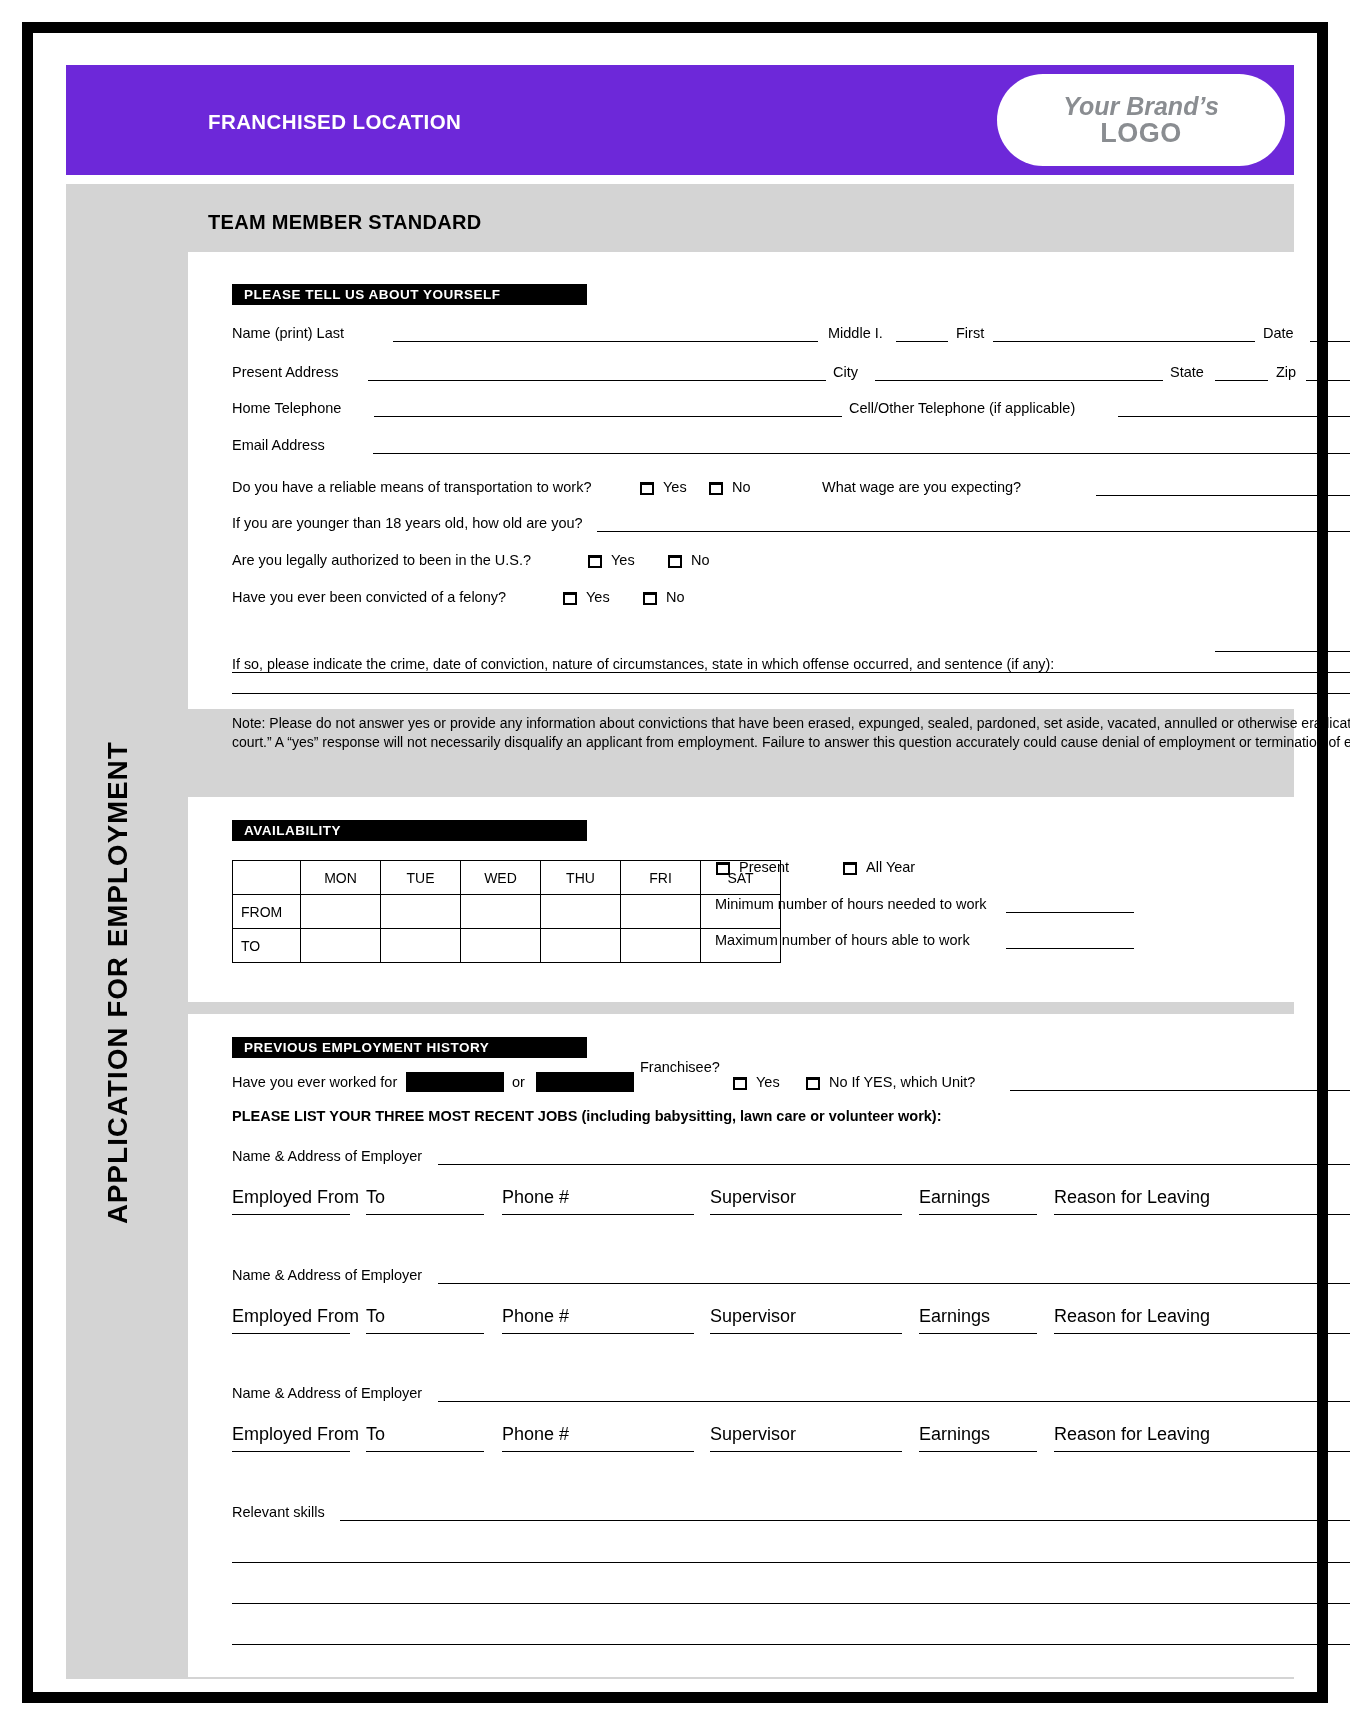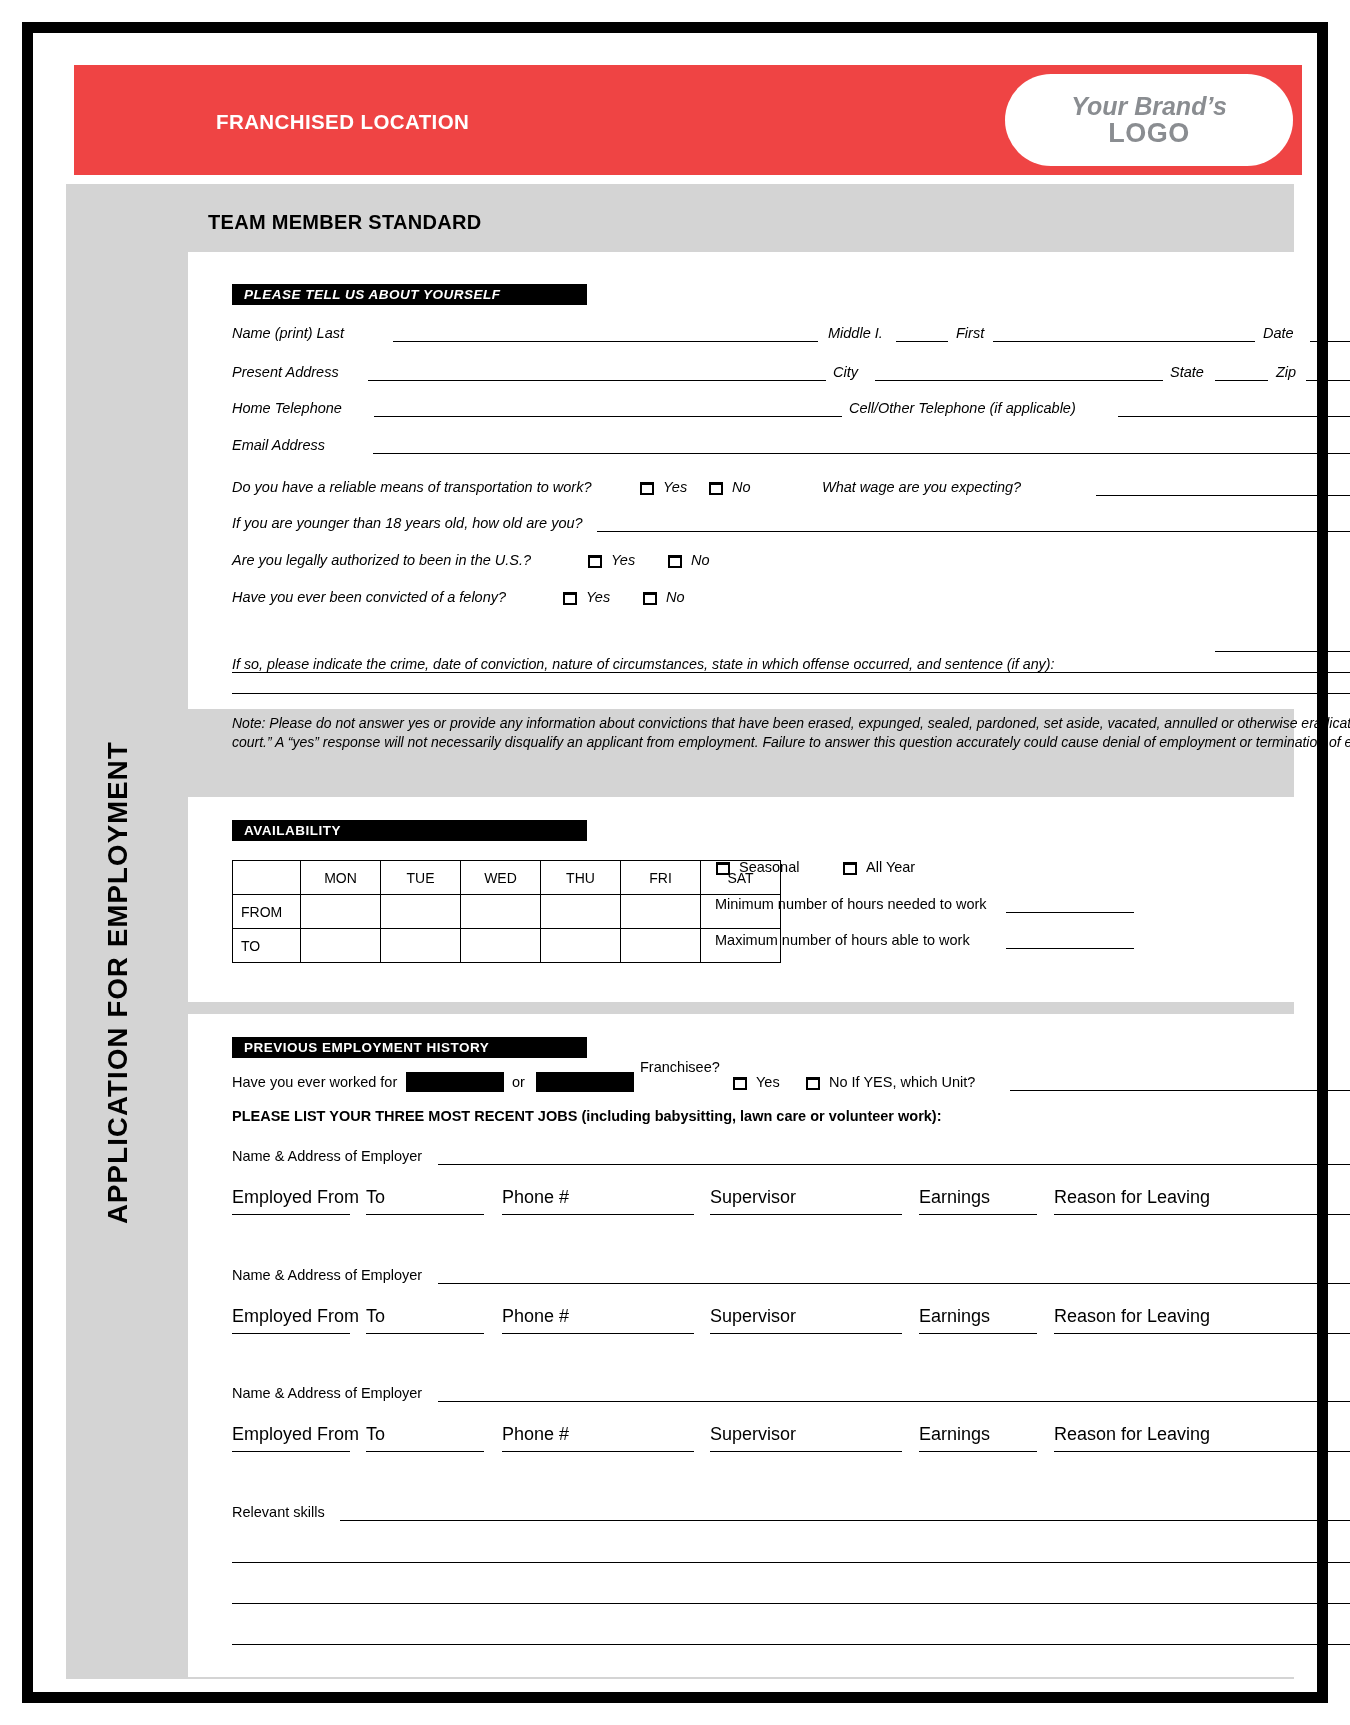"FRANCHISED LOCATION" .header-bar { background: #ef4444 -> #6d28d9; margin-left: 8px -> none }
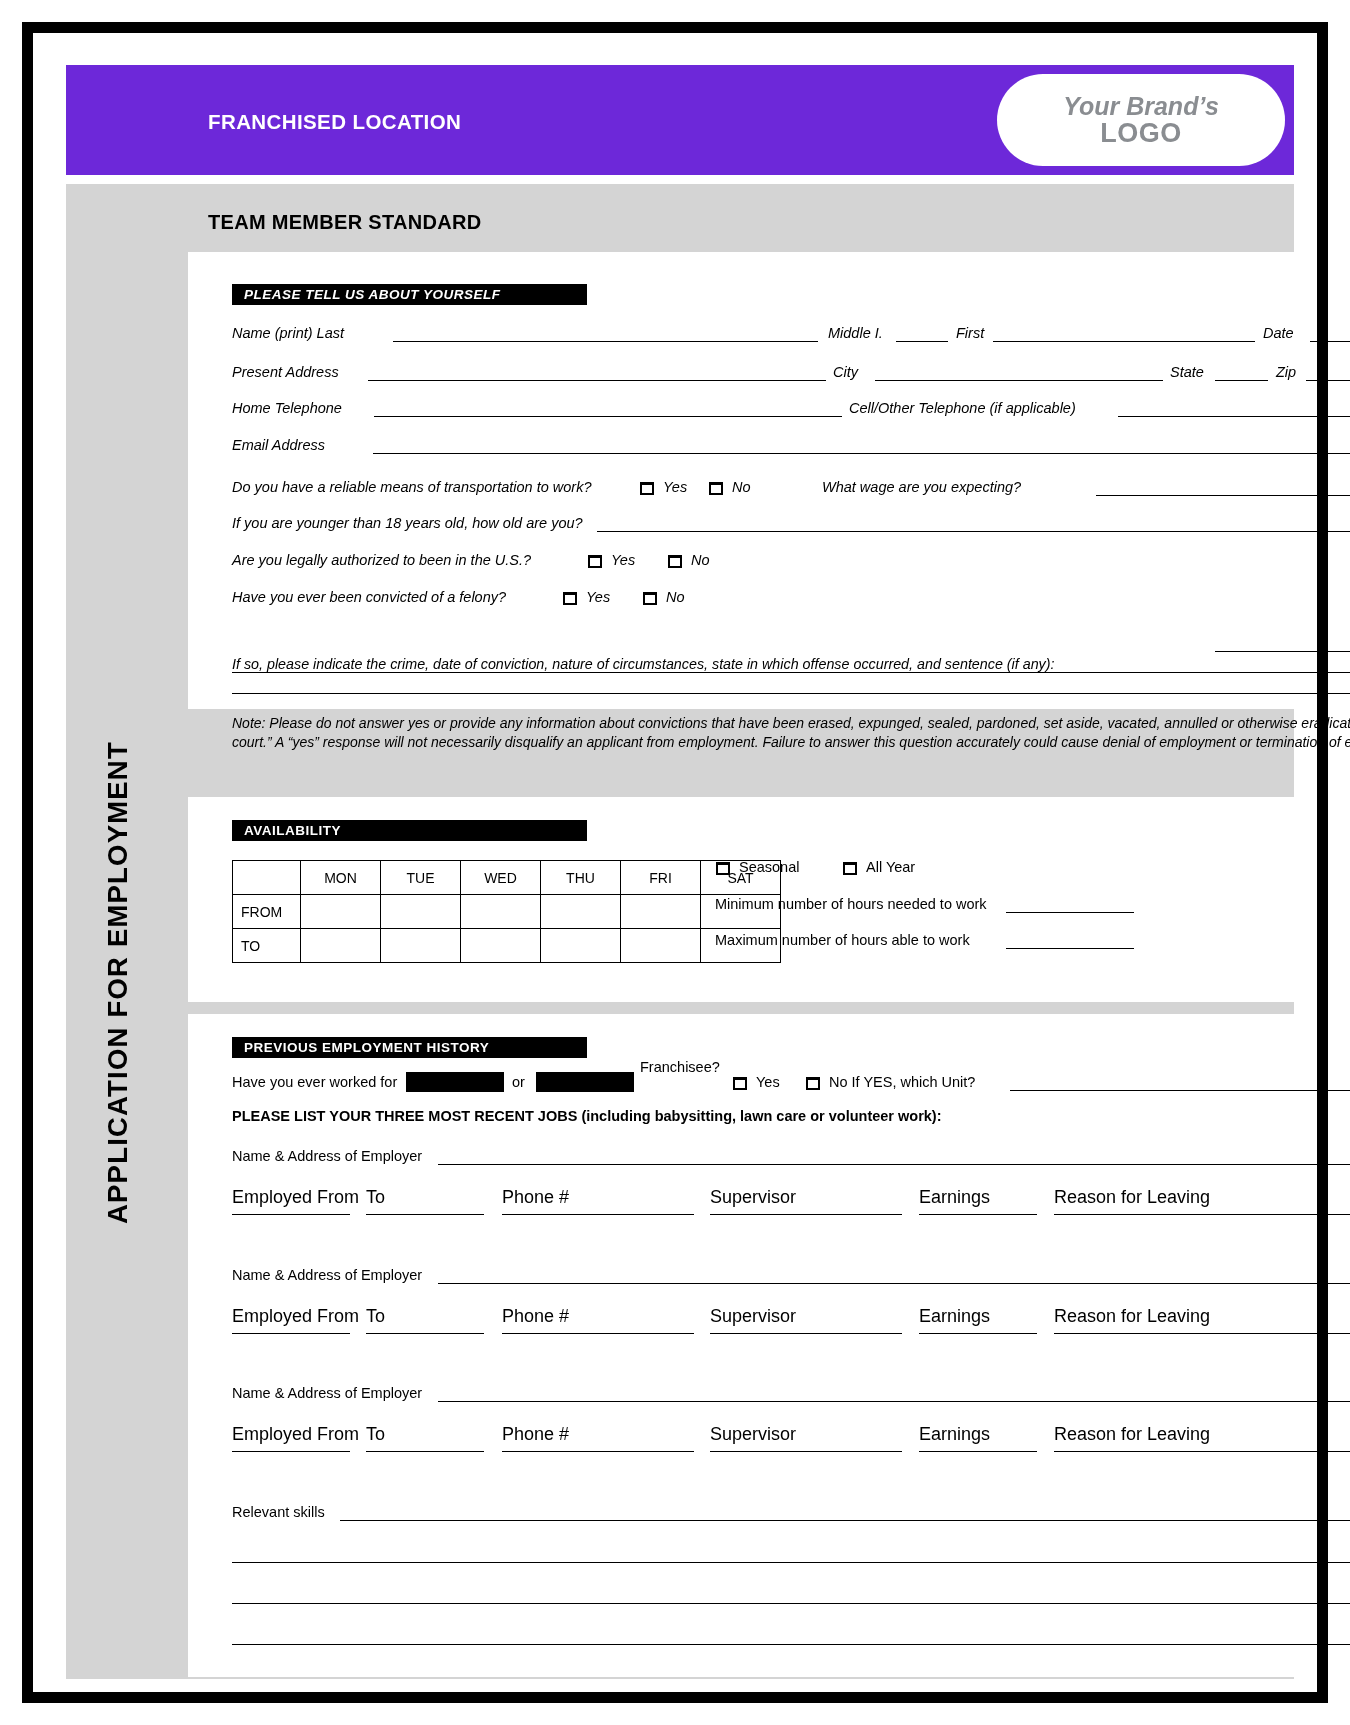"PLEASE TELL US ABOUT YOURSELF" #panel-about { font-style: italic -> none }
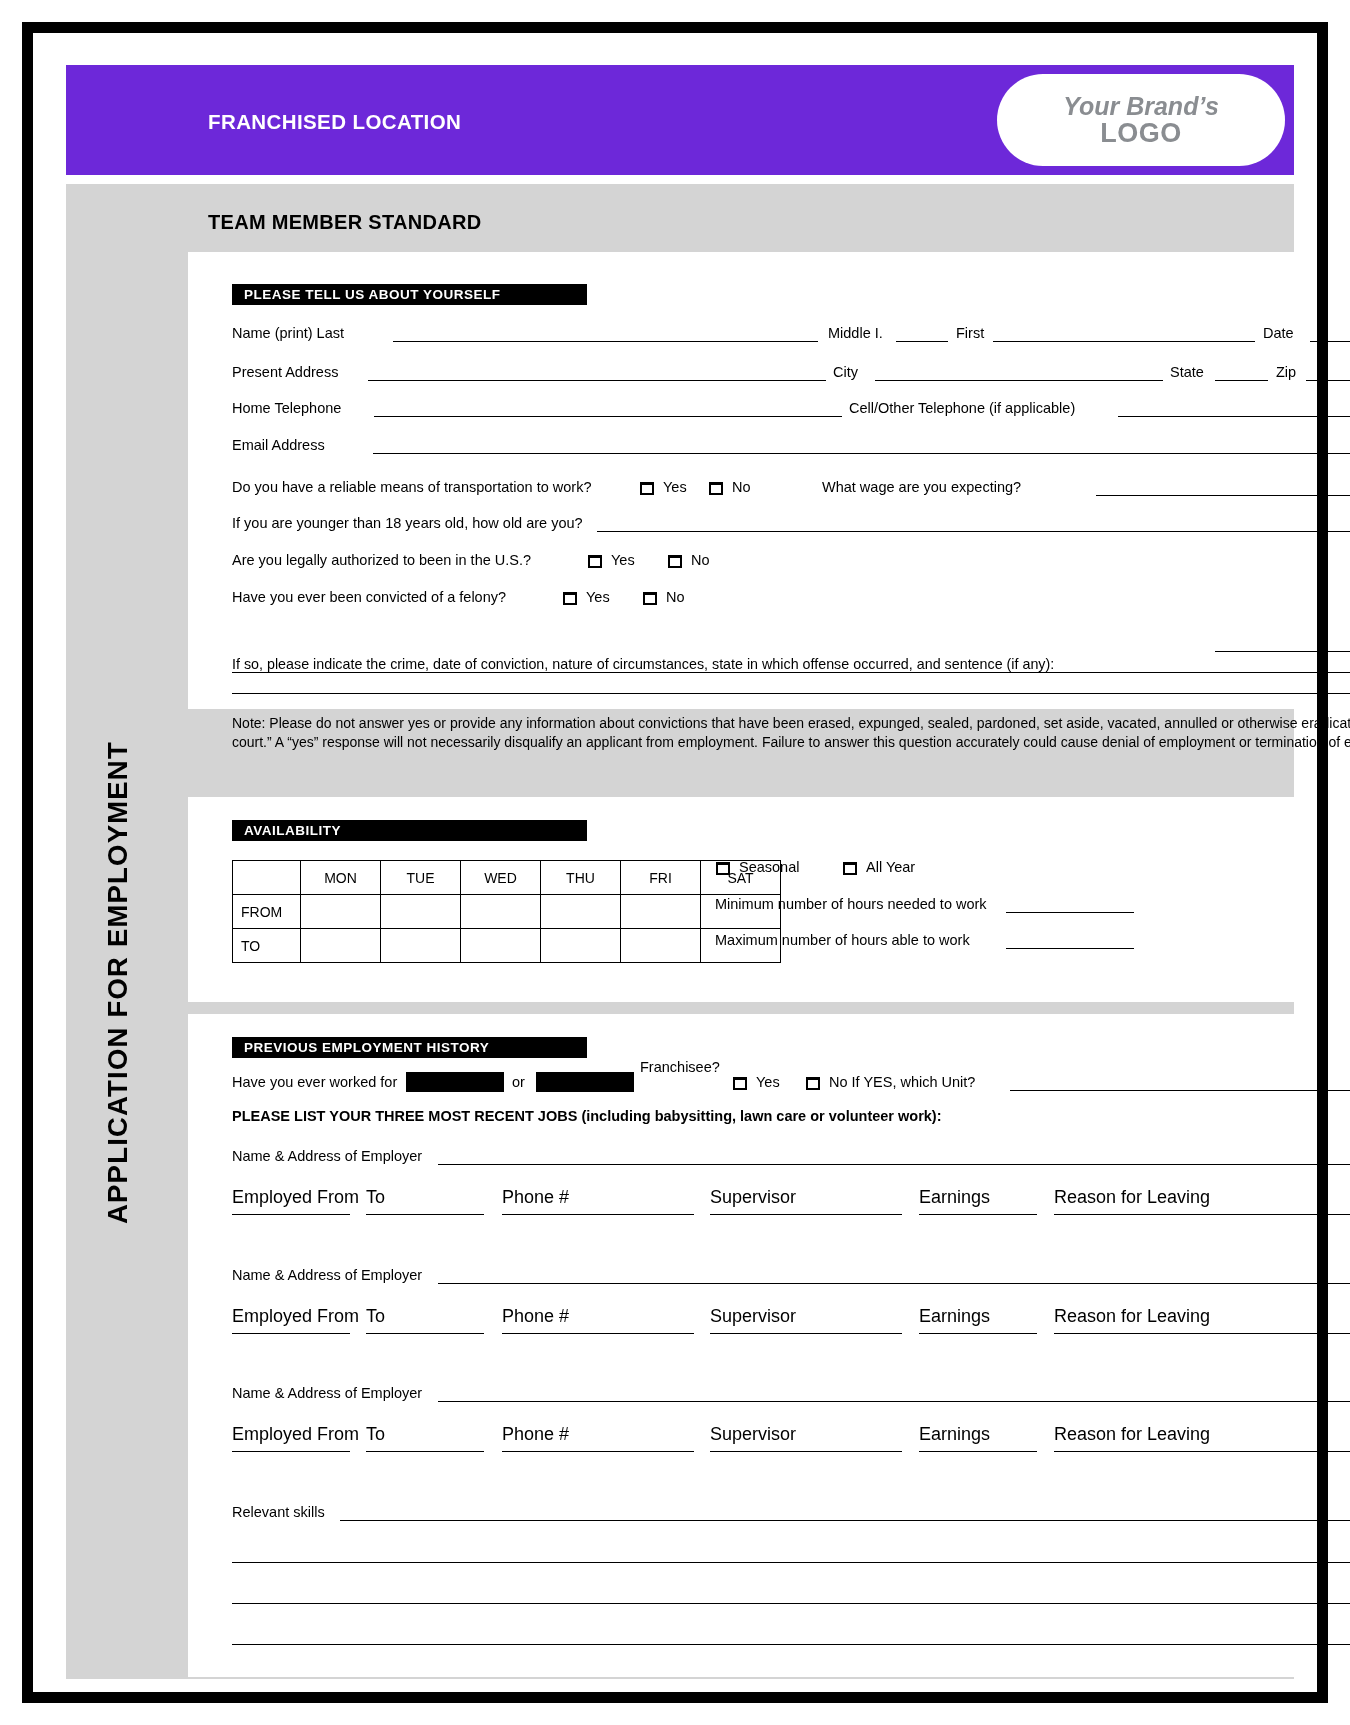"Seasonal" div.txt { text: Seasonal -> Present }
